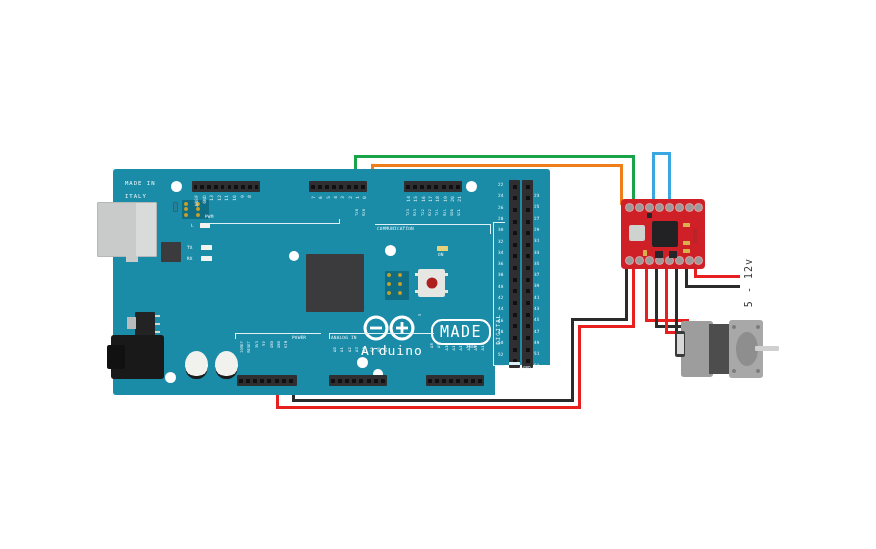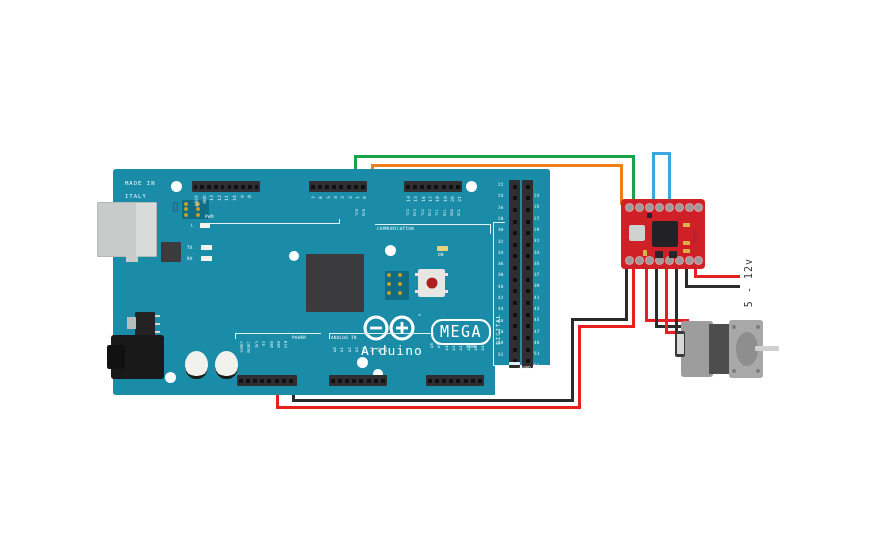"MEGA" div.megabox { text: MEGA -> MADE }
